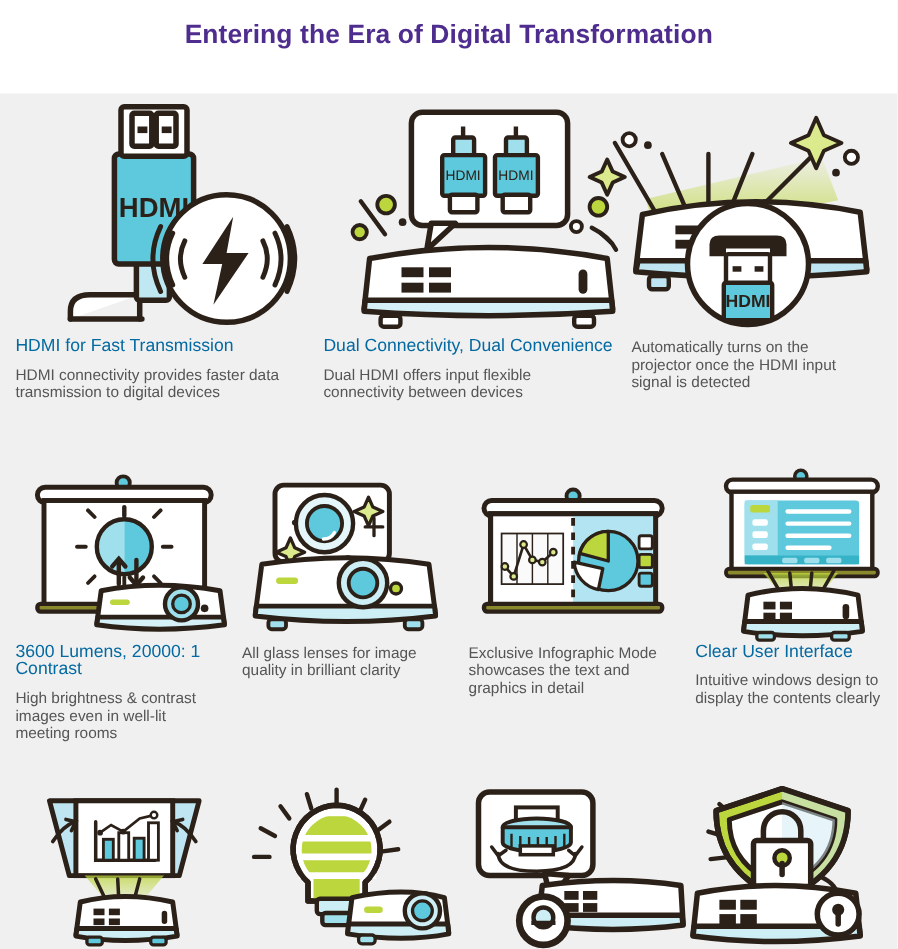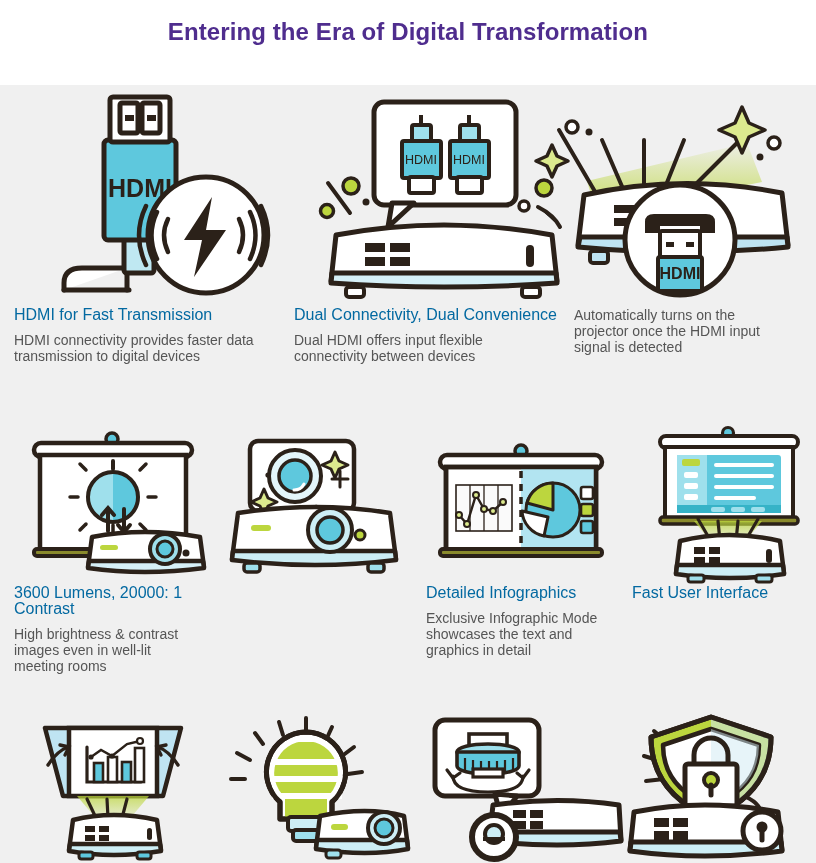"All glass lenses for image" div.cap-desc { html: none -> <div>All glass lenses for image quality in brilliant clarity</div> }
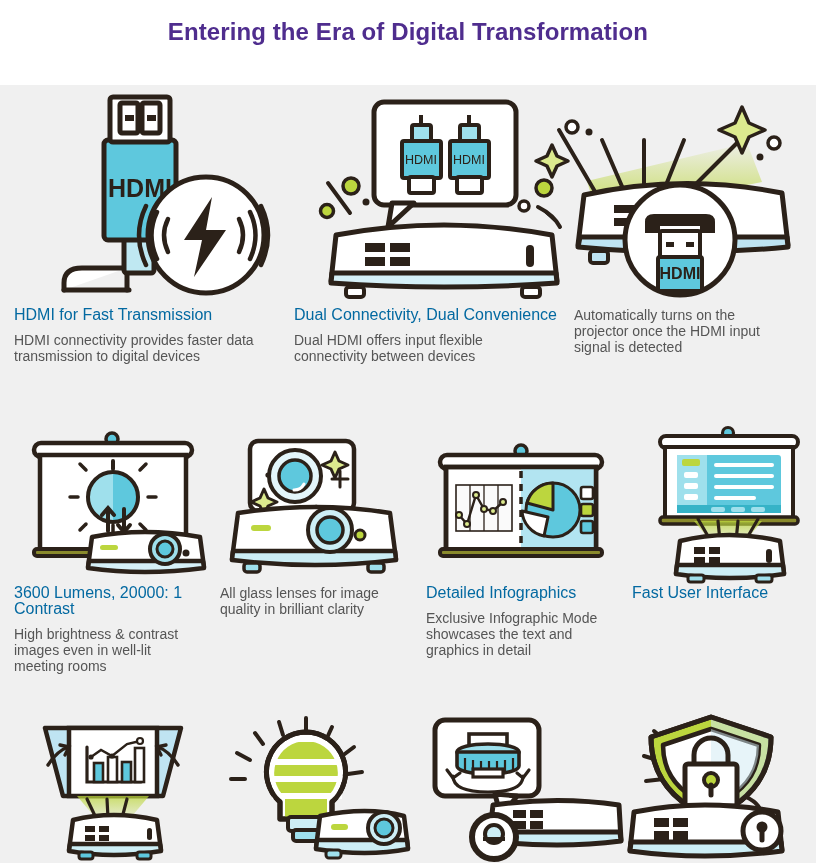"Detailed Infographics" div.cap-title { html: <div>Detailed Infographics</div> -> none }
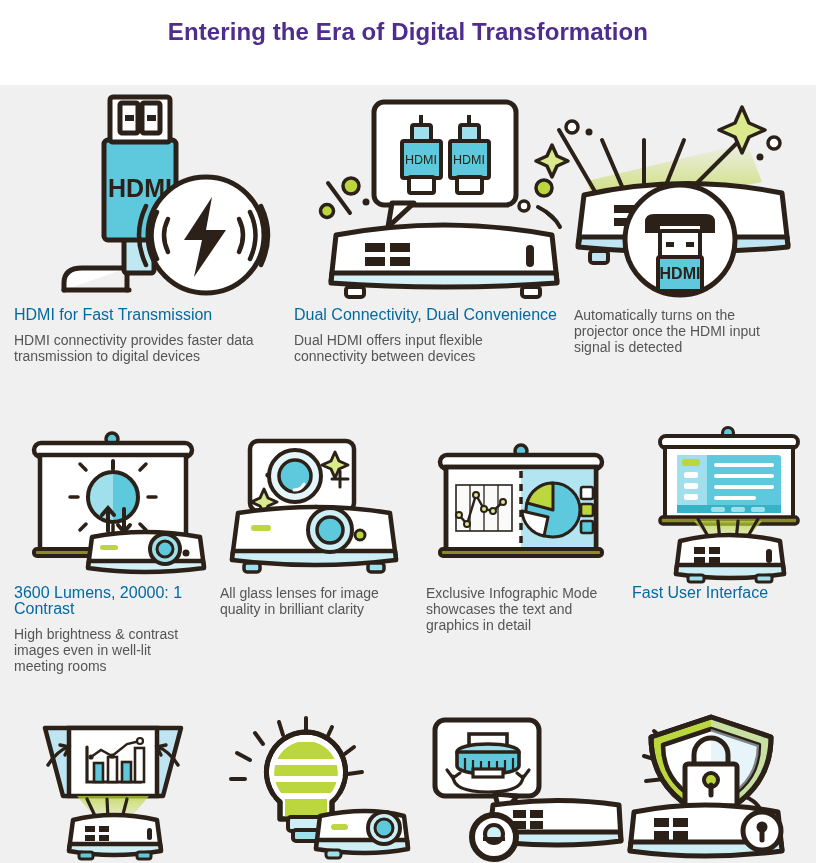"Fast User Interface" div.cap-title { text: Fast -> Clear }
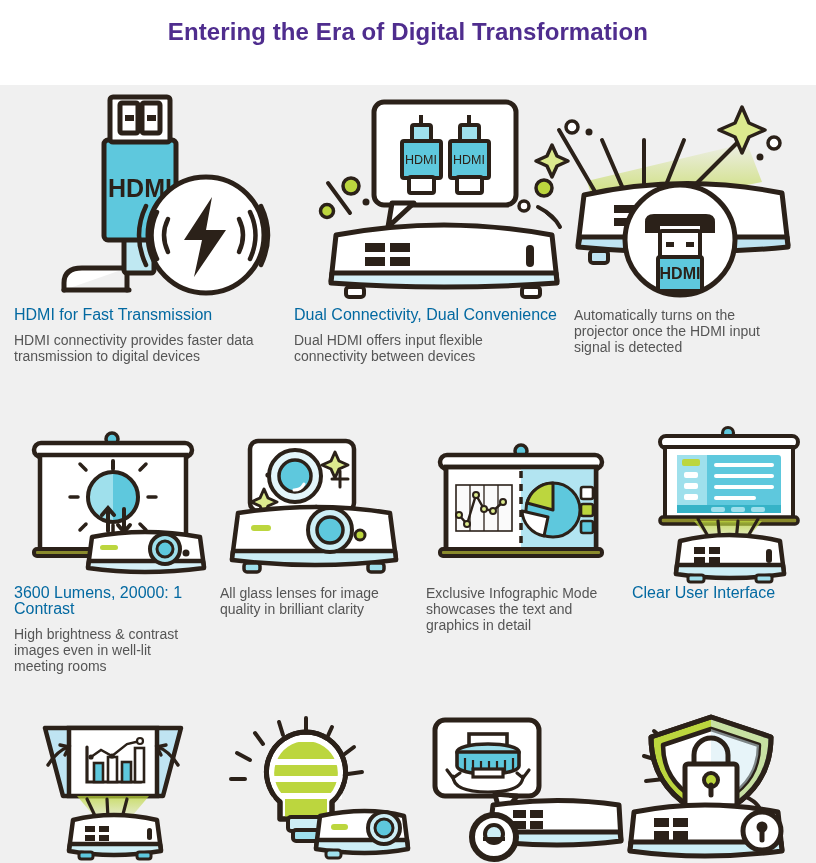"Intuitive windows design to display" div.cap-desc { html: none -> <div>Intuitive windows design to display the contents clearly</div> }
